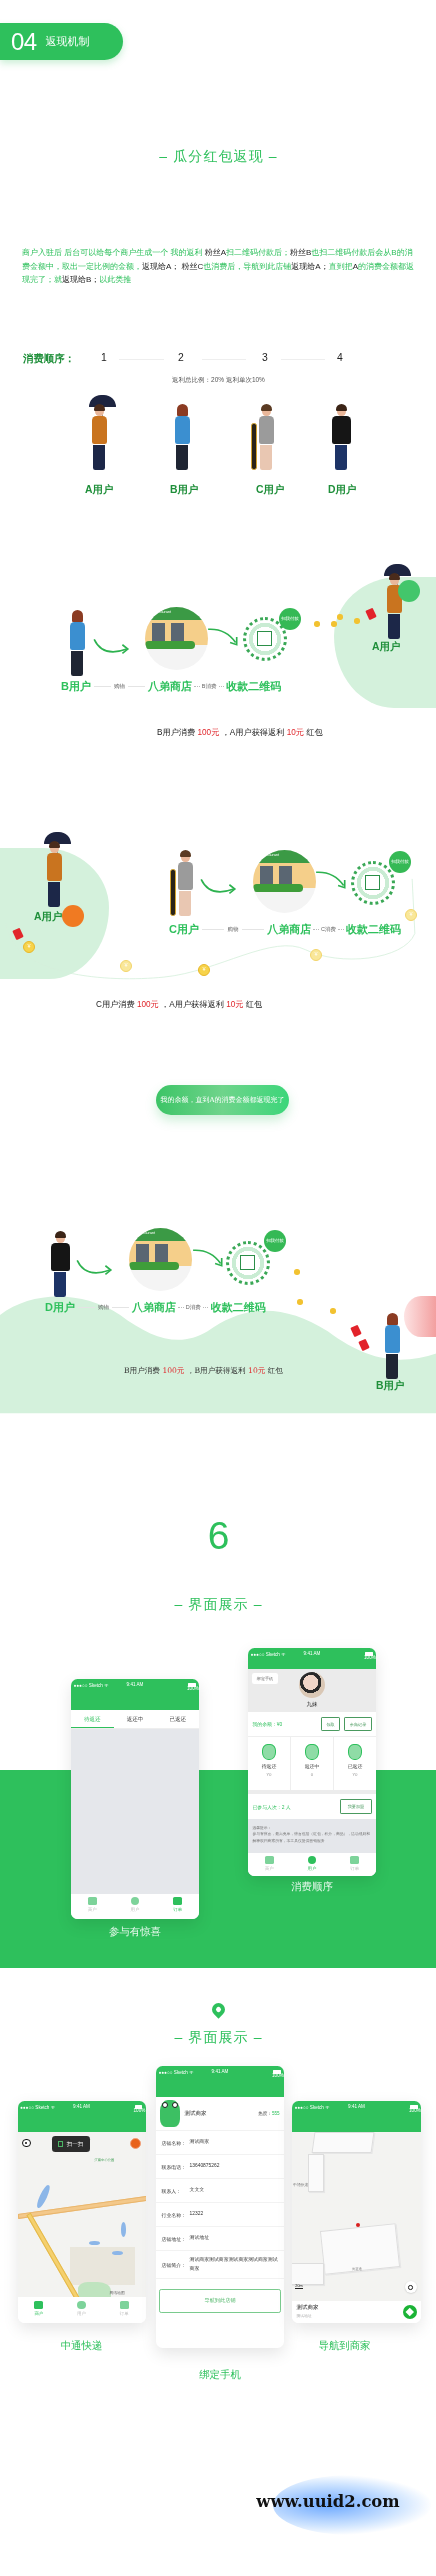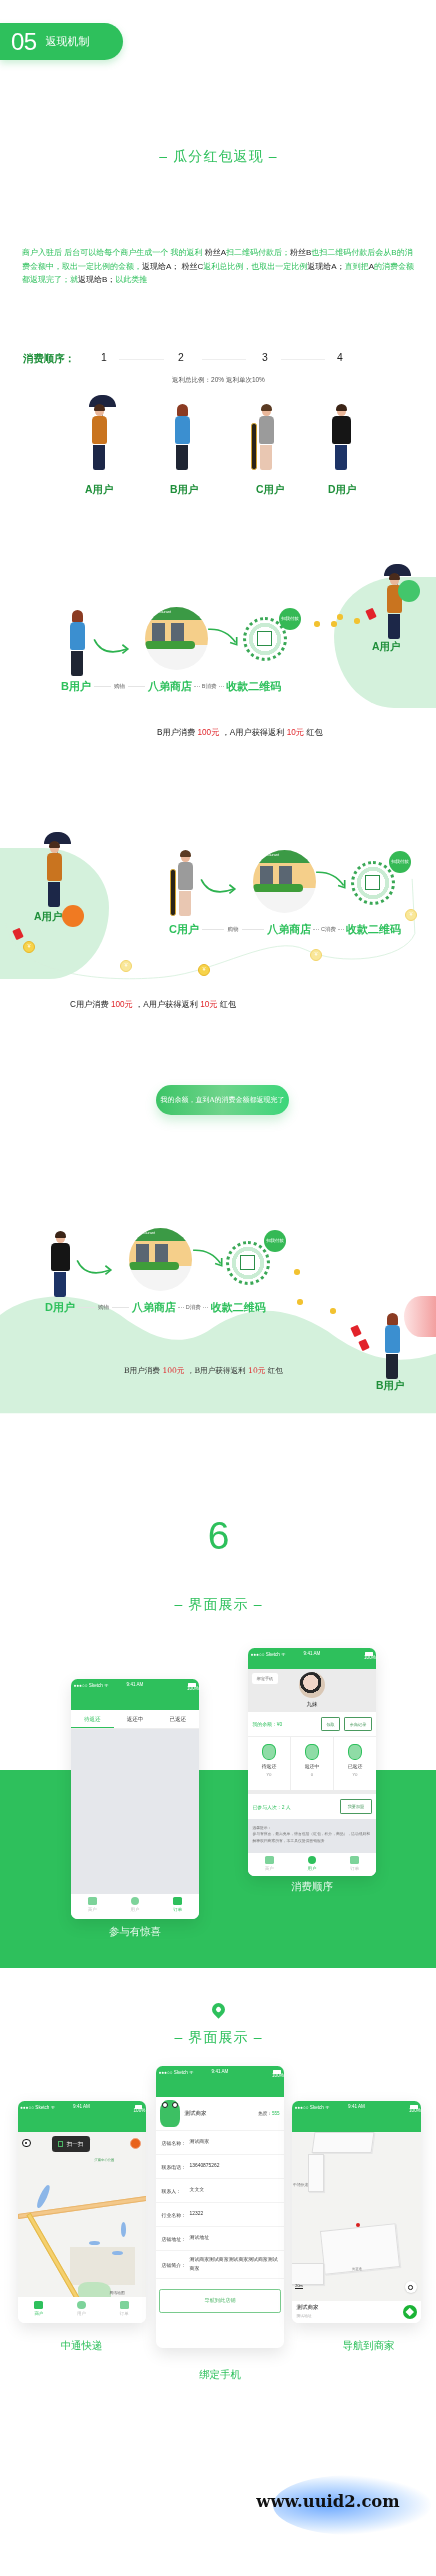"05" span.num { text: 05 -> 04 }
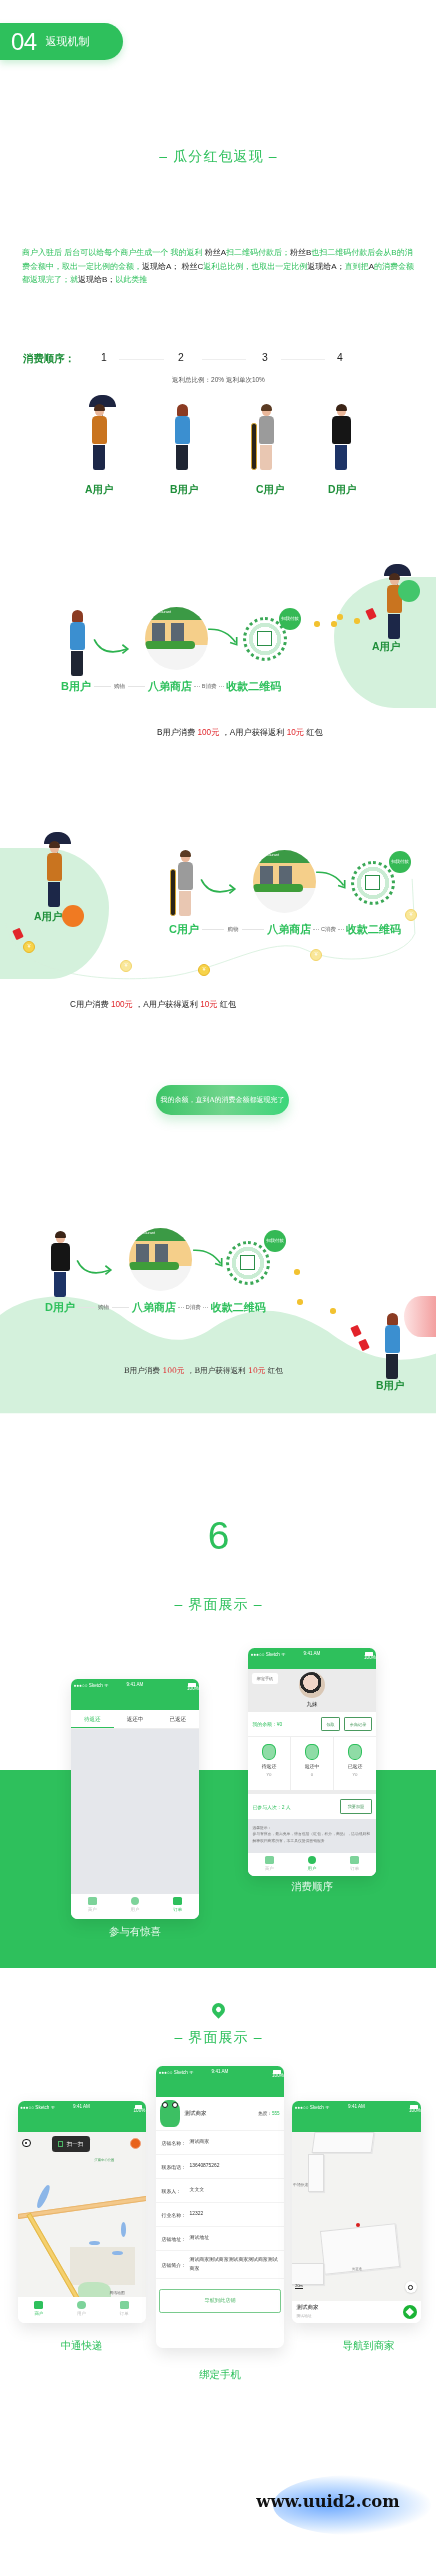"返利总比例，也取出一定比例" span { text: 返利总比例，也取出一定比例 -> 也消费后，导航到此店铺 }
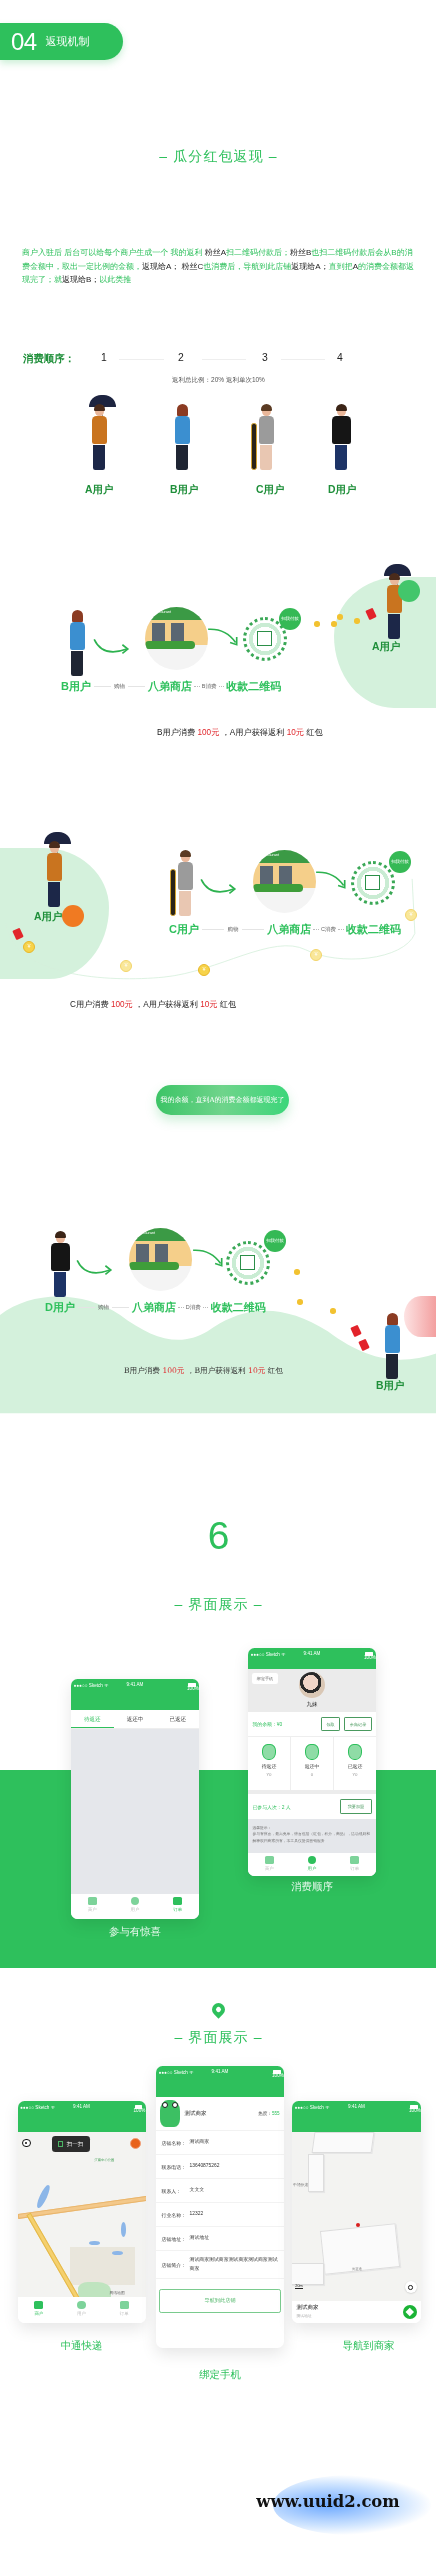"C用户消费 100元 ，A用户获得返利 10元 红包" div.abs { left: 70px -> 96px }
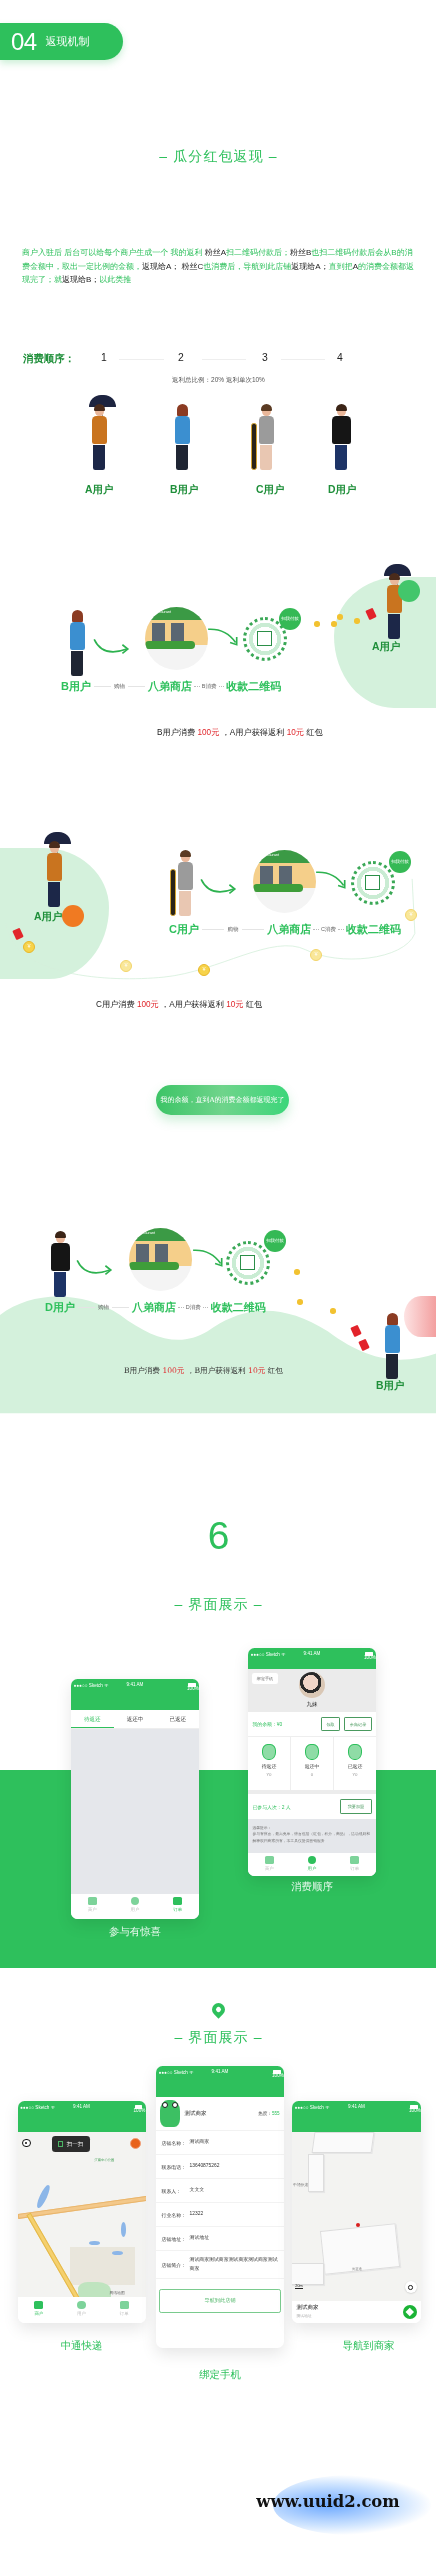"导航到商家" div.abs { left: 304px -> 280px }
